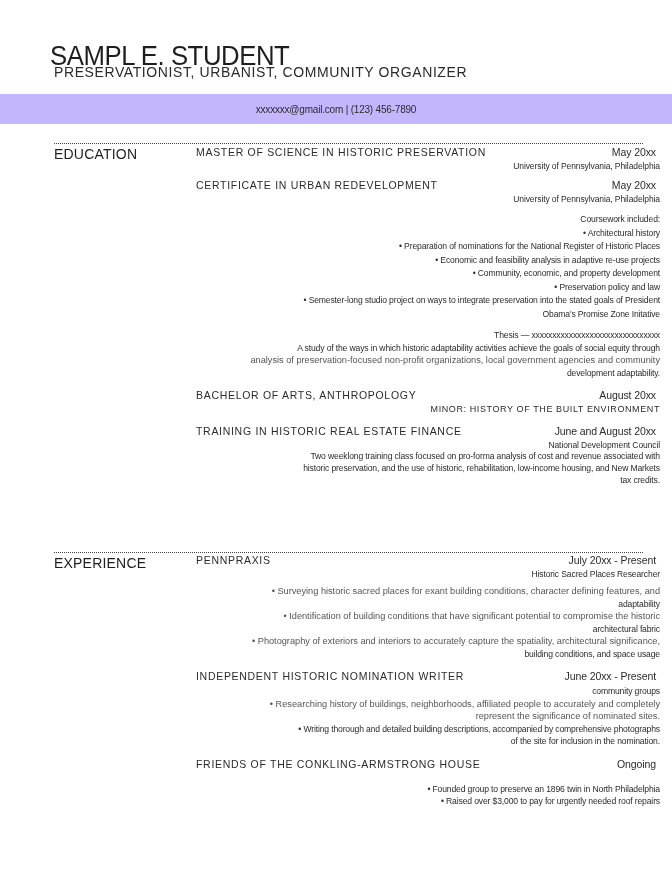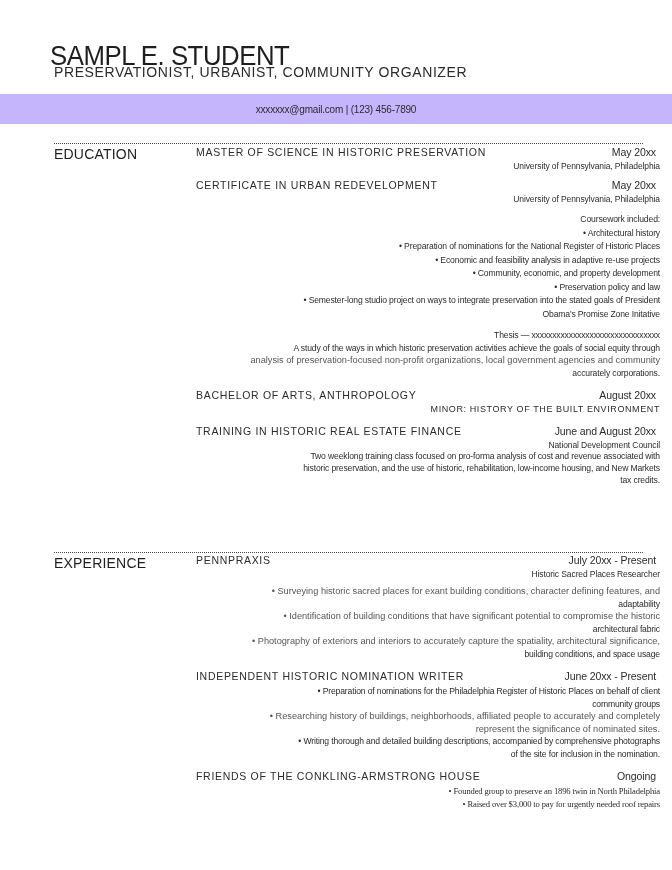"A study of the ways" div.small { text: preservation -> adaptability }
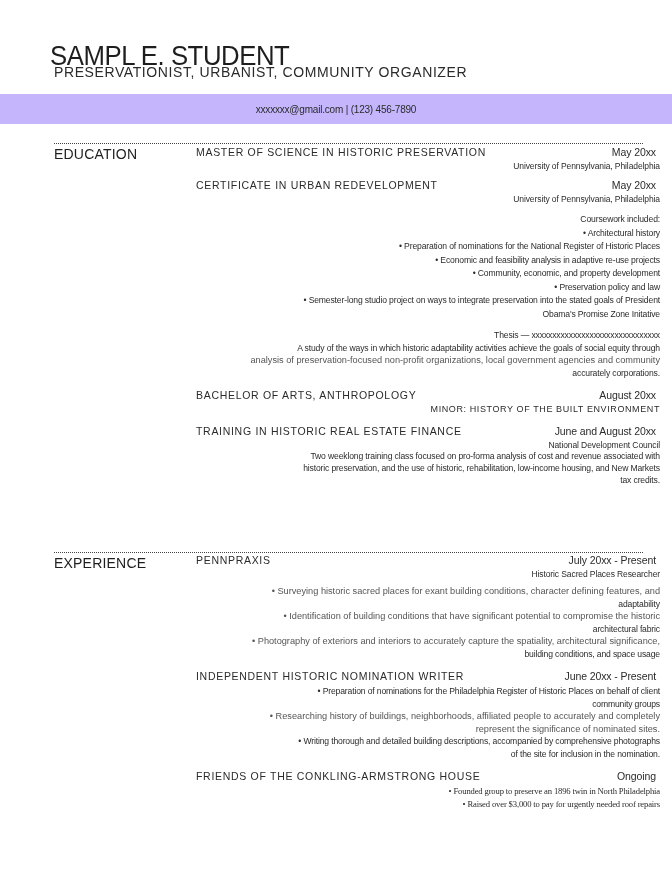"accurately corporations." div.small { text: accurately corporations -> development adaptability }
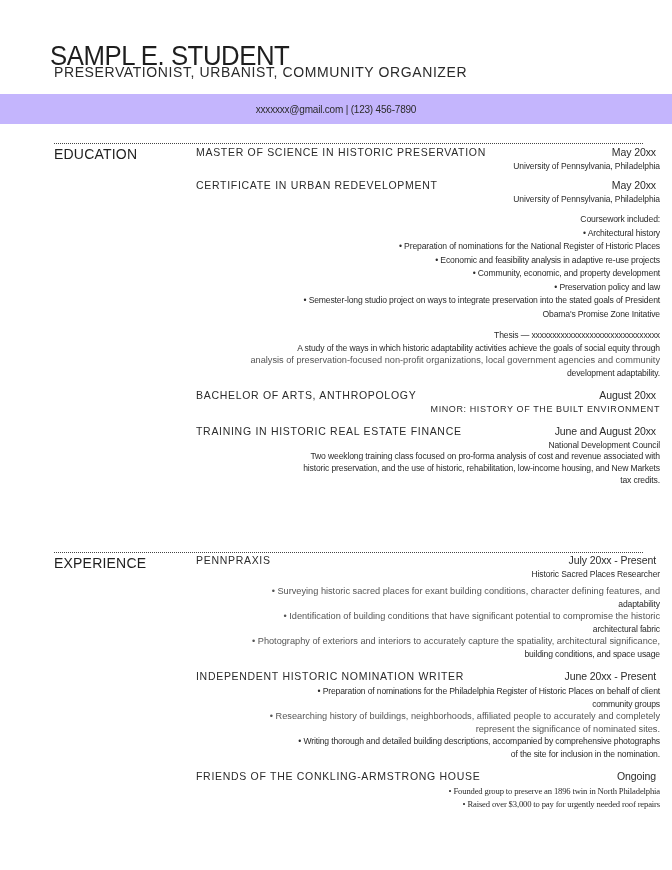"• Preparation of nominations for the Philadelphia" div.small { html: <div>• Preparation of nominations for the Philadelphia Register of Historic Places on behalf of client</div> -> none }
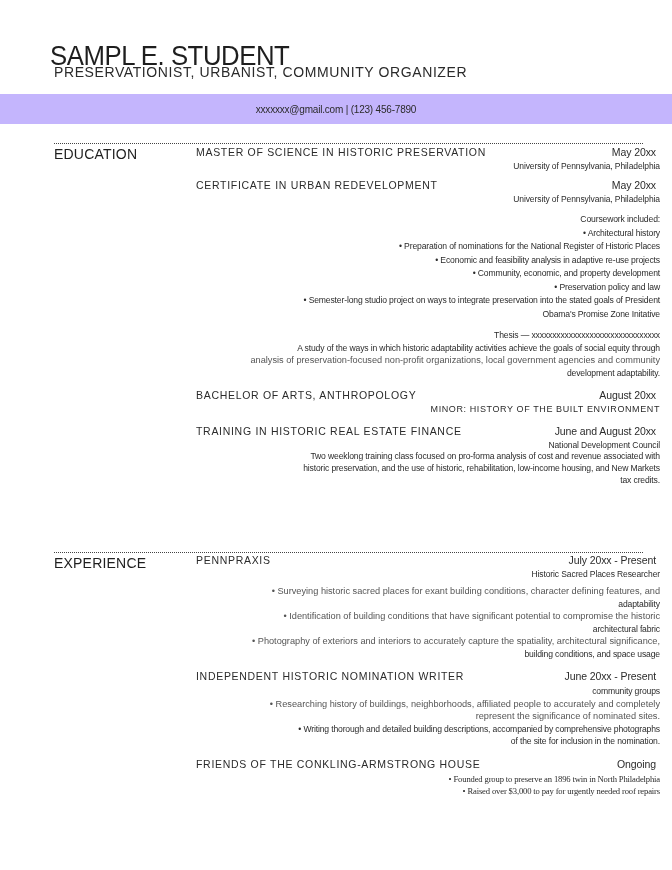"• Founded group to preserve" ul.bullet-list { font-family: Liberation Serif, serif -> none; margin-top: 3px -> 13px }
